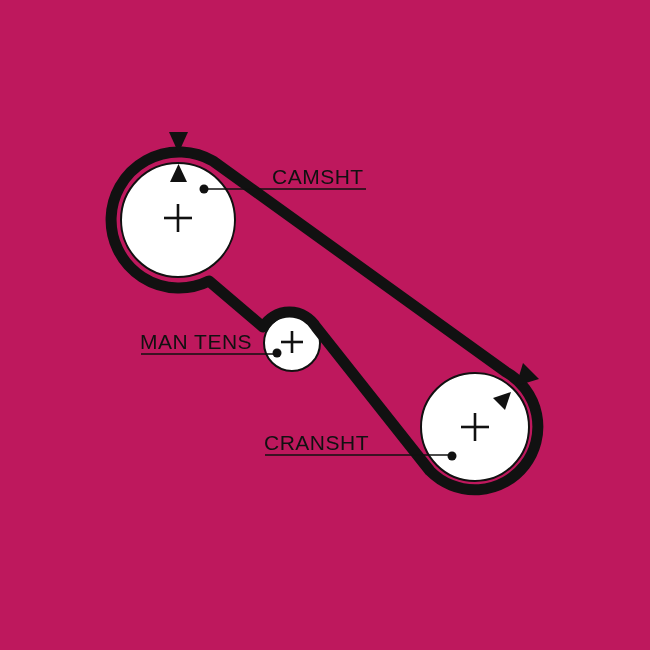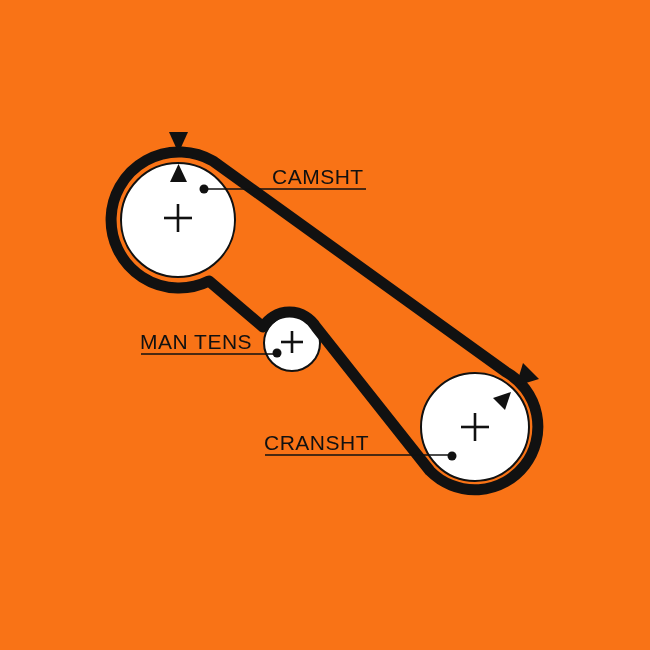"CAMSHT" .stage { background: #f97316 -> #be185d }
